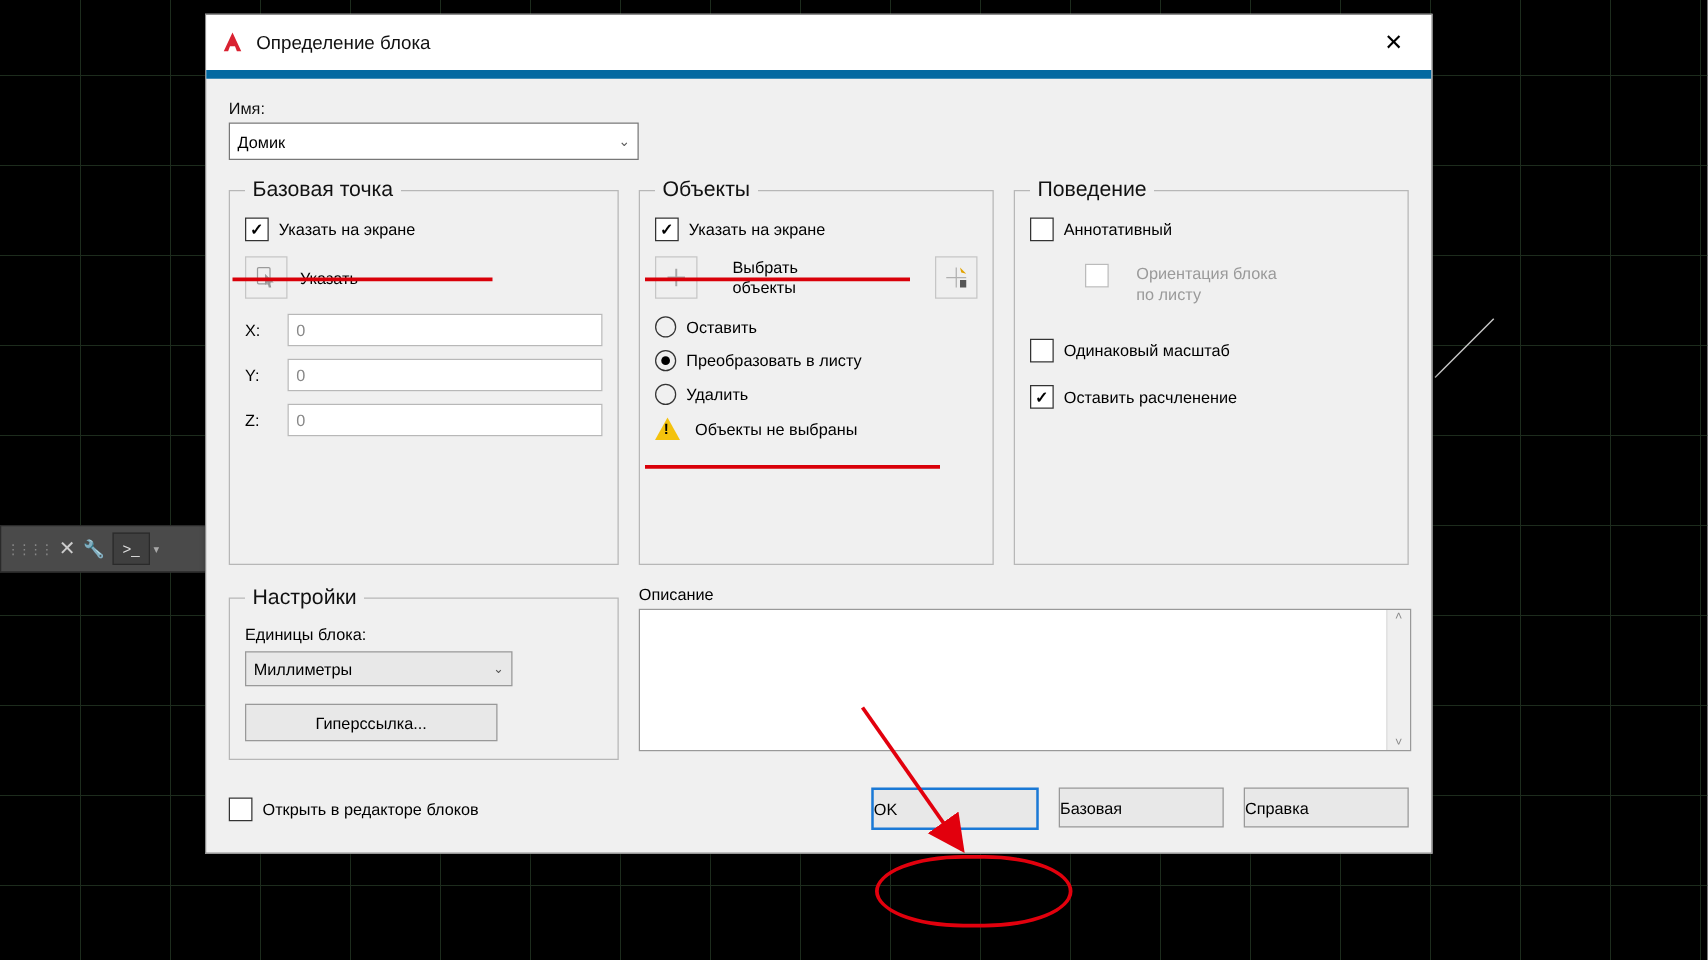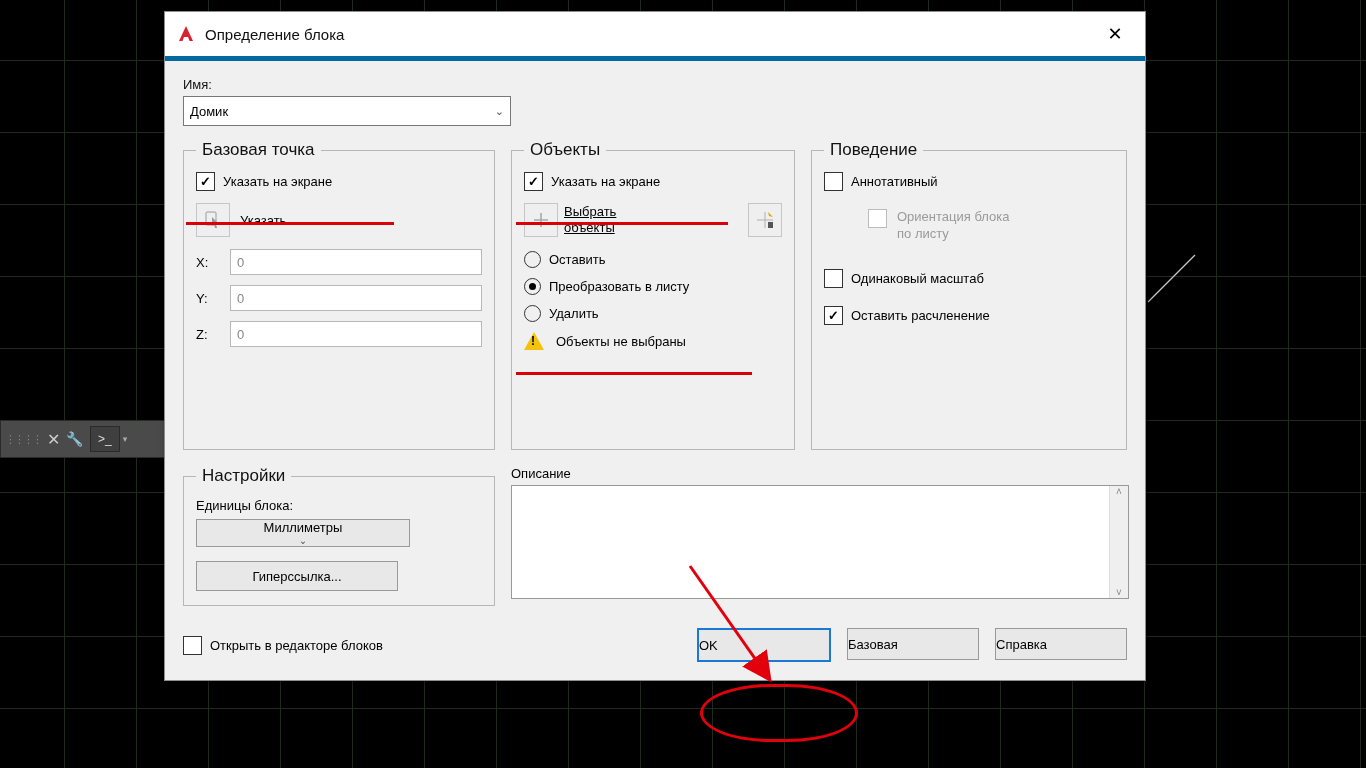"Определение блока" .titlebar { border-bottom: 5px solid #0369a1 -> 7px solid #0369a1 }
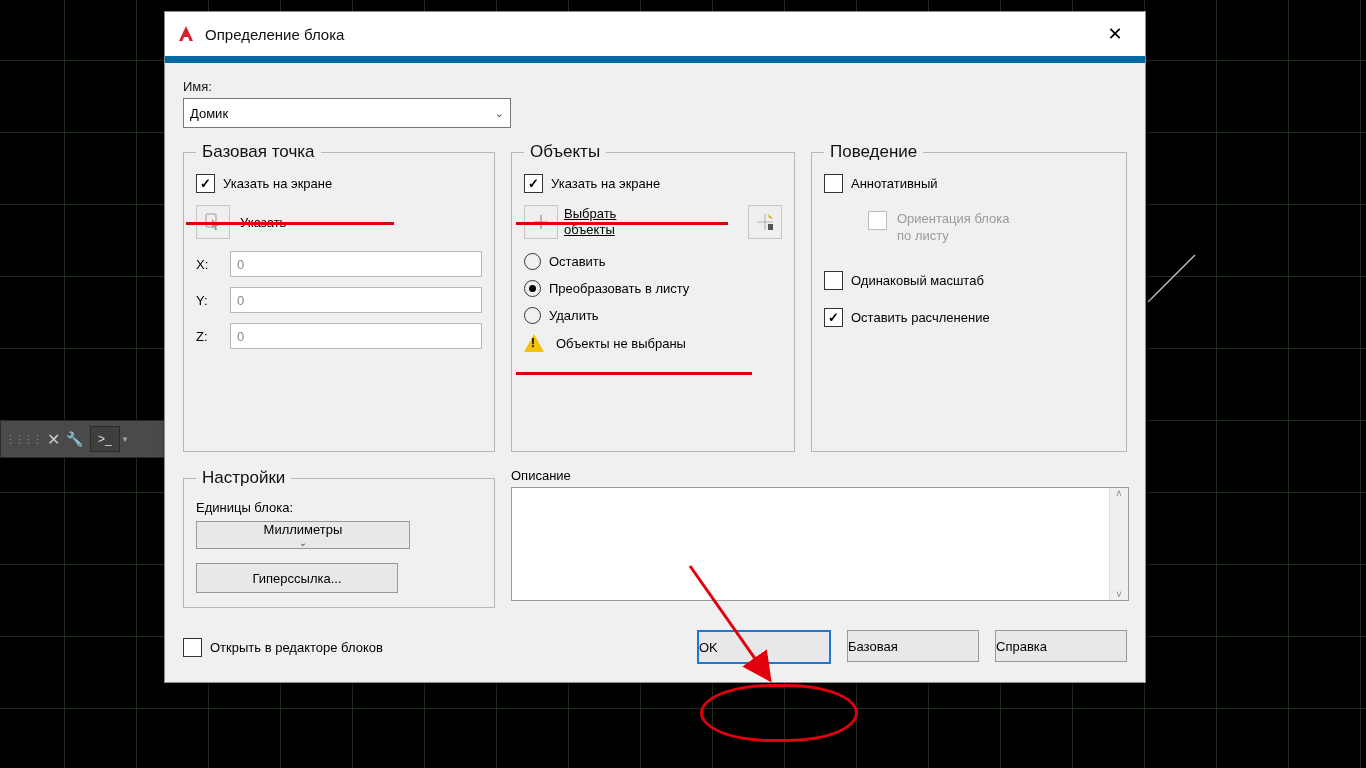"Выбрать" .obj-select-row .mid { margin-left: 6px -> 28px; text-decoration: underline -> none }
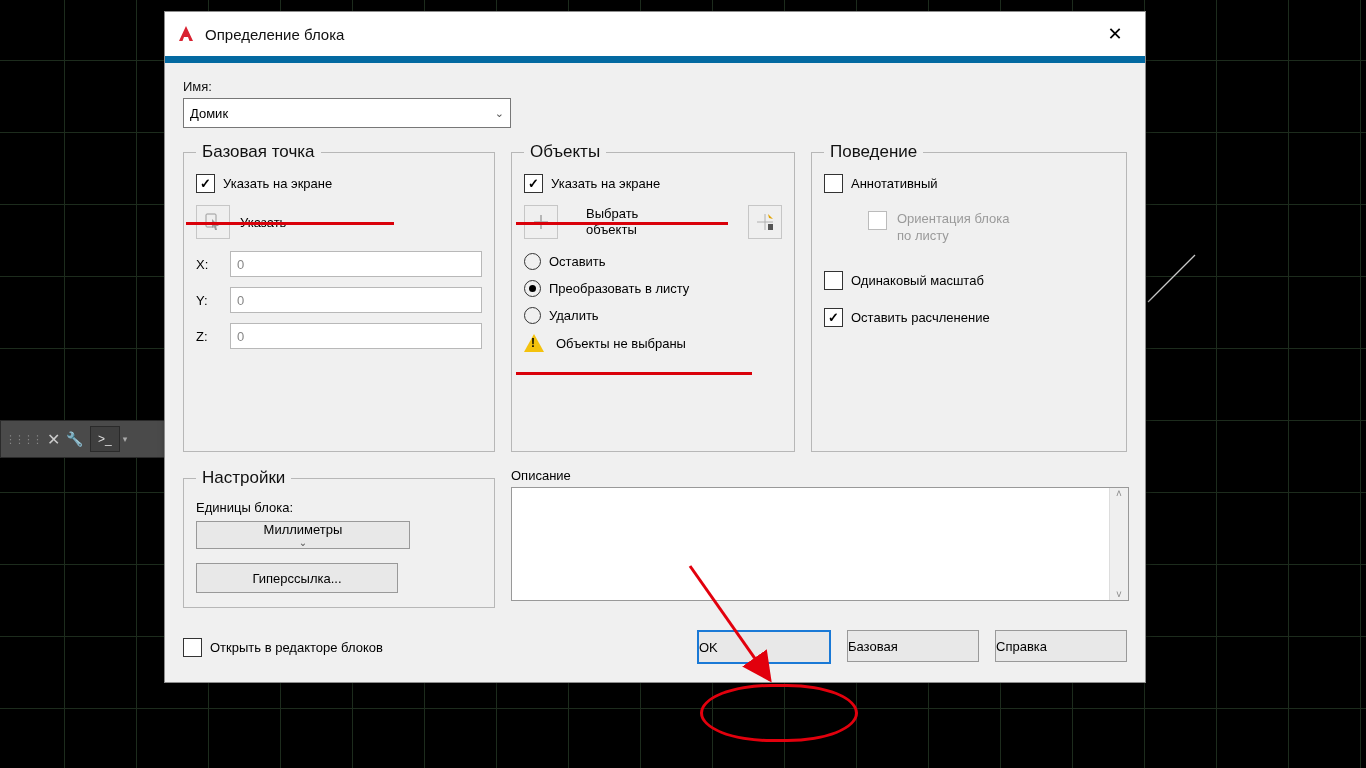"Ориентация блока" .orient { gap: 10px -> 22px }
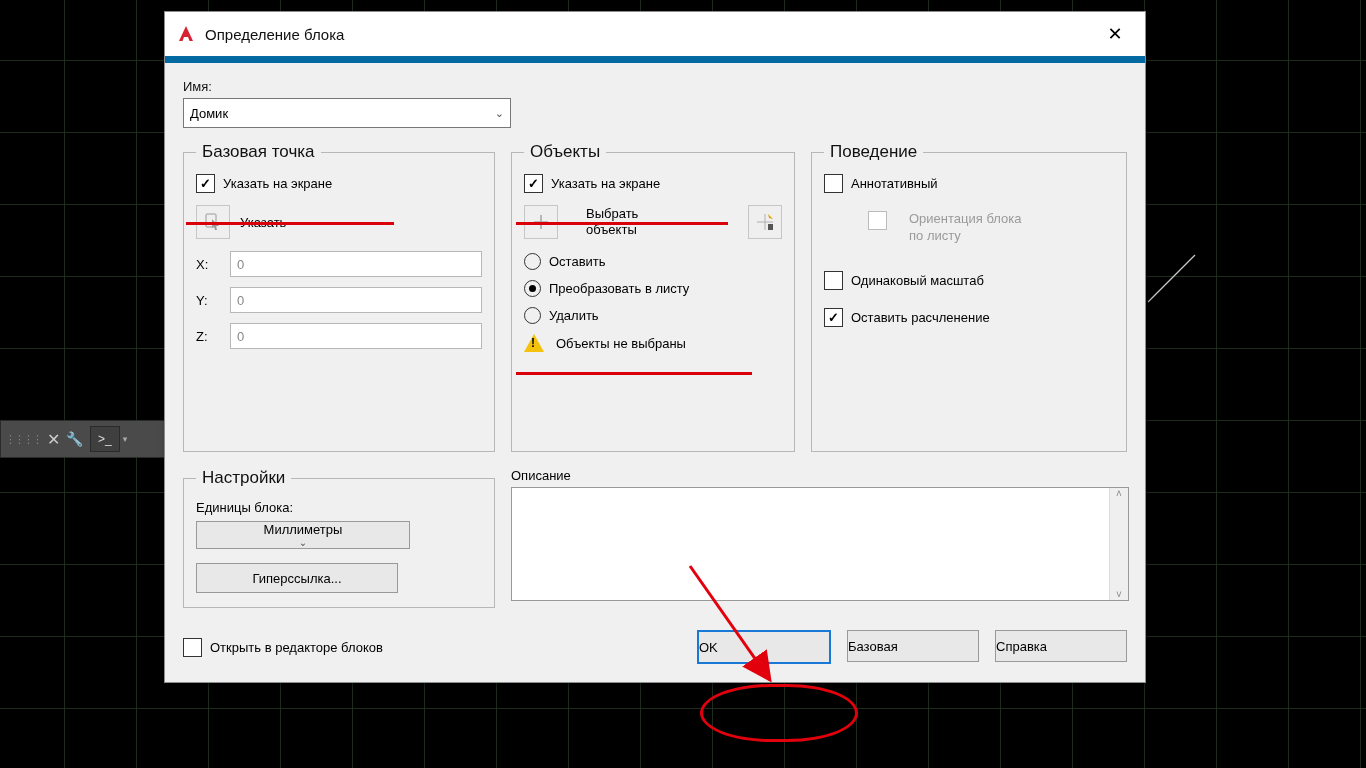"Миллиметры" .combo { flex-direction: column -> none }
